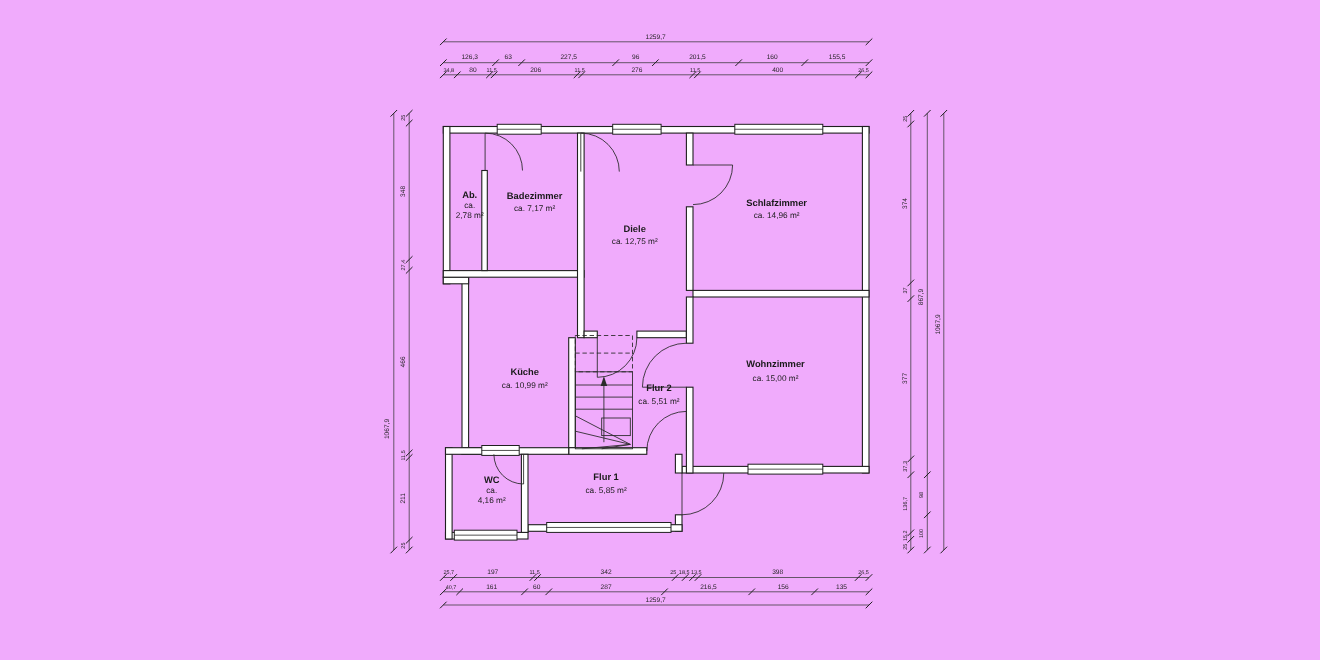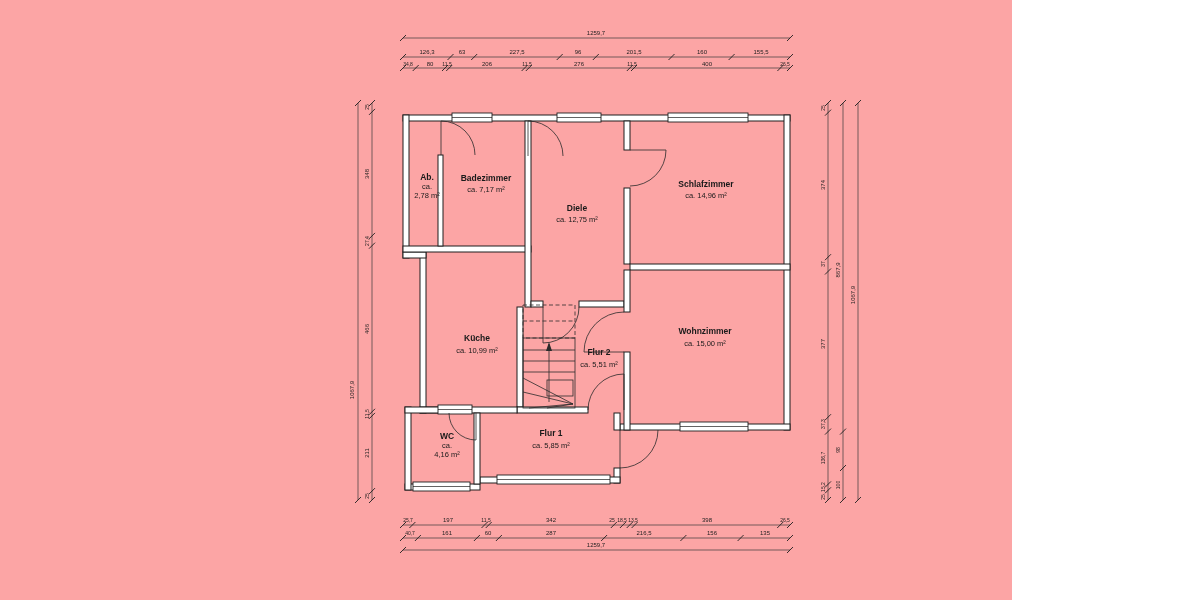"Ab." .page { background: #fca5a5 -> #f0abfc; width: 1012px -> 1200px }
